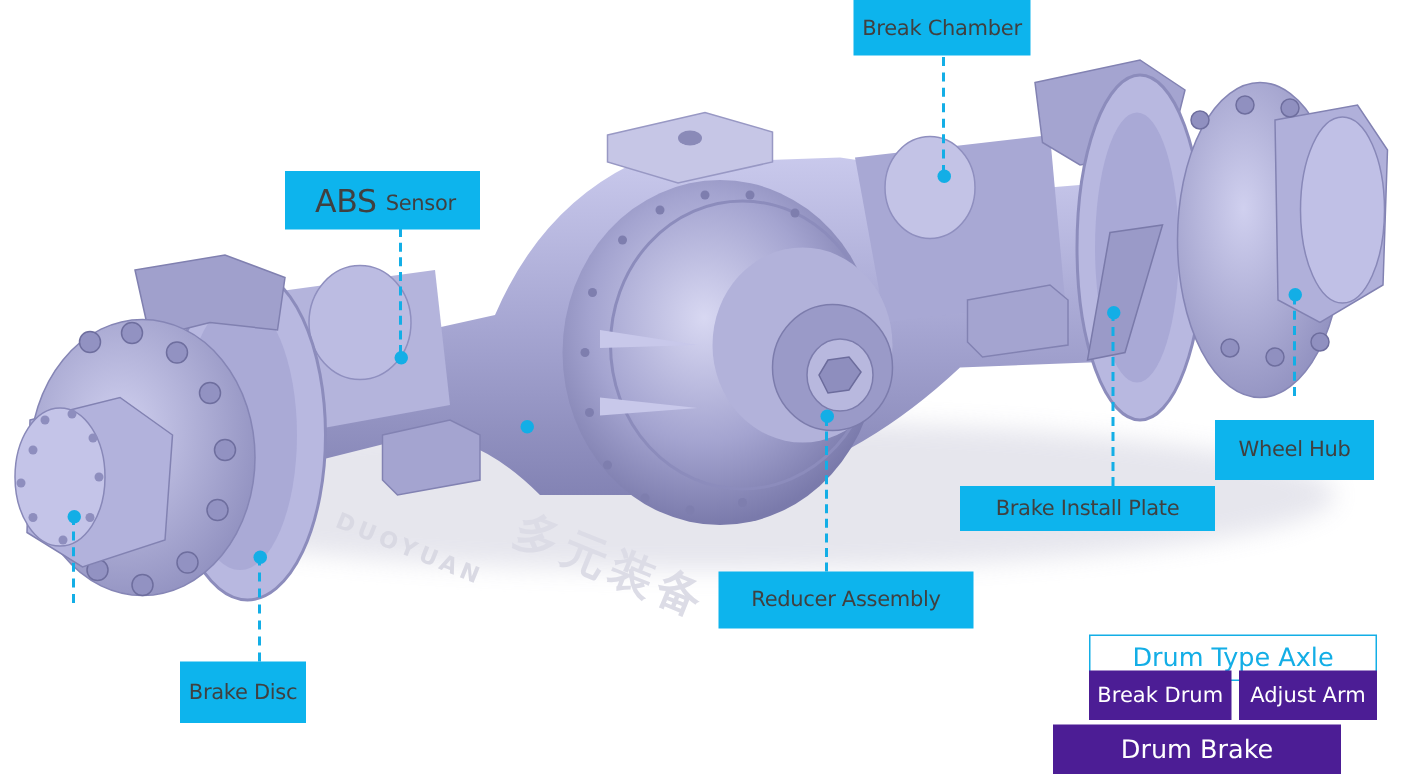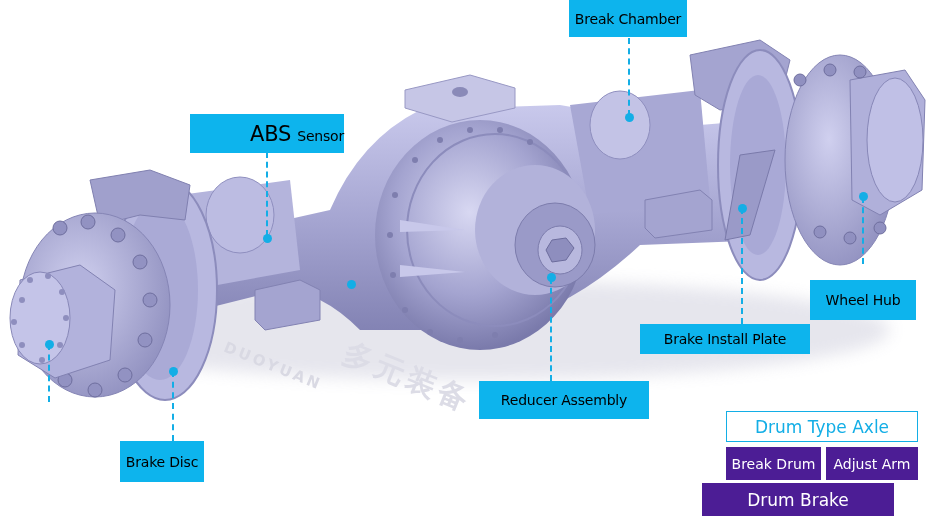"Break Chamber" .label { color: #000000 -> #404040 }
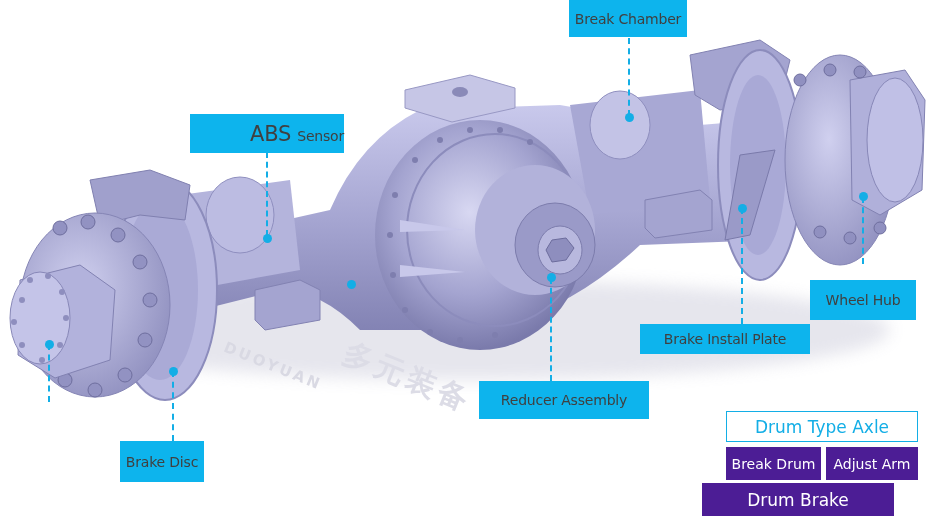"ABS" div.label { justify-content: flex-end -> none; width: 154px -> 130px }
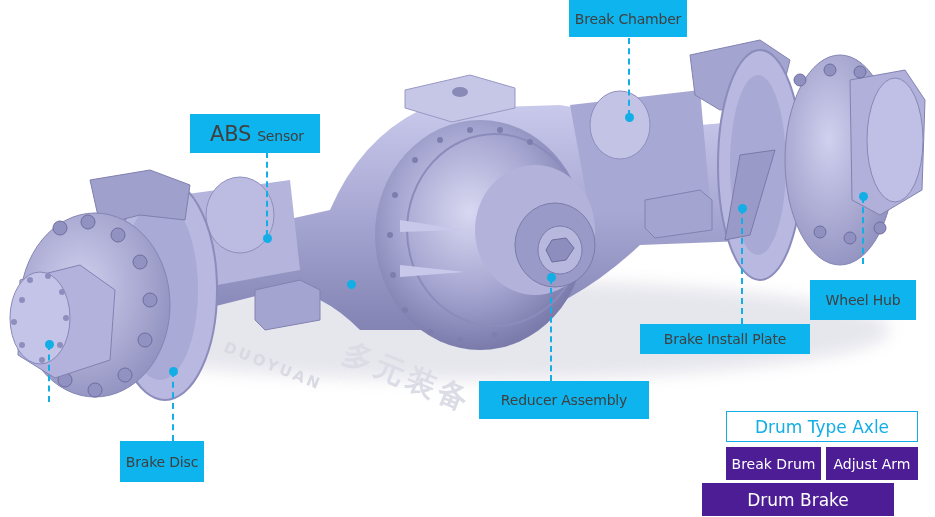"Drum Type Axle" .legend-title { top: 411px -> 423px }
